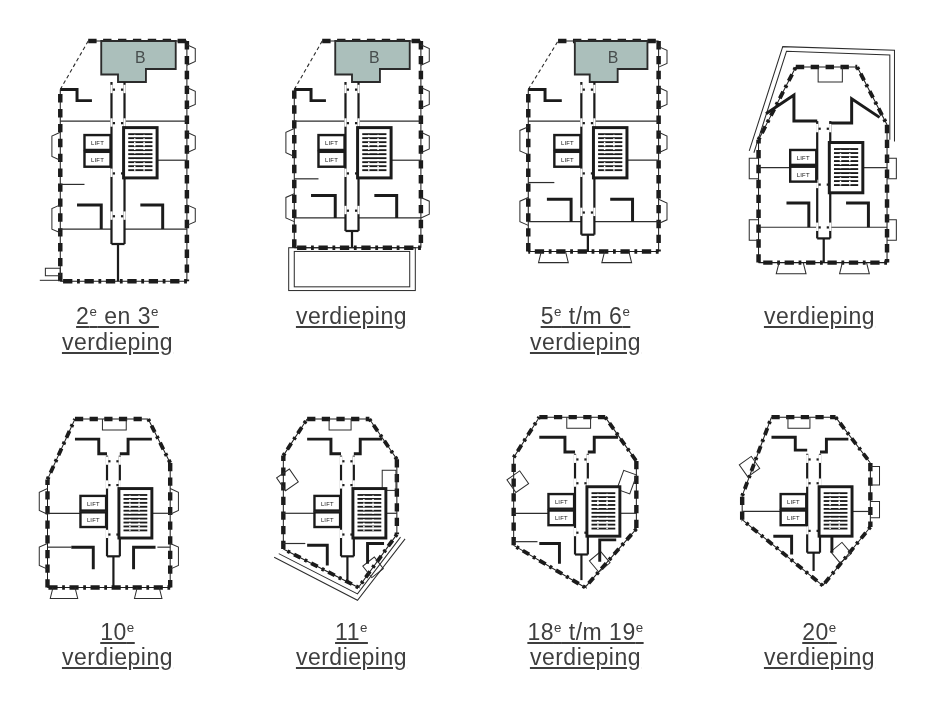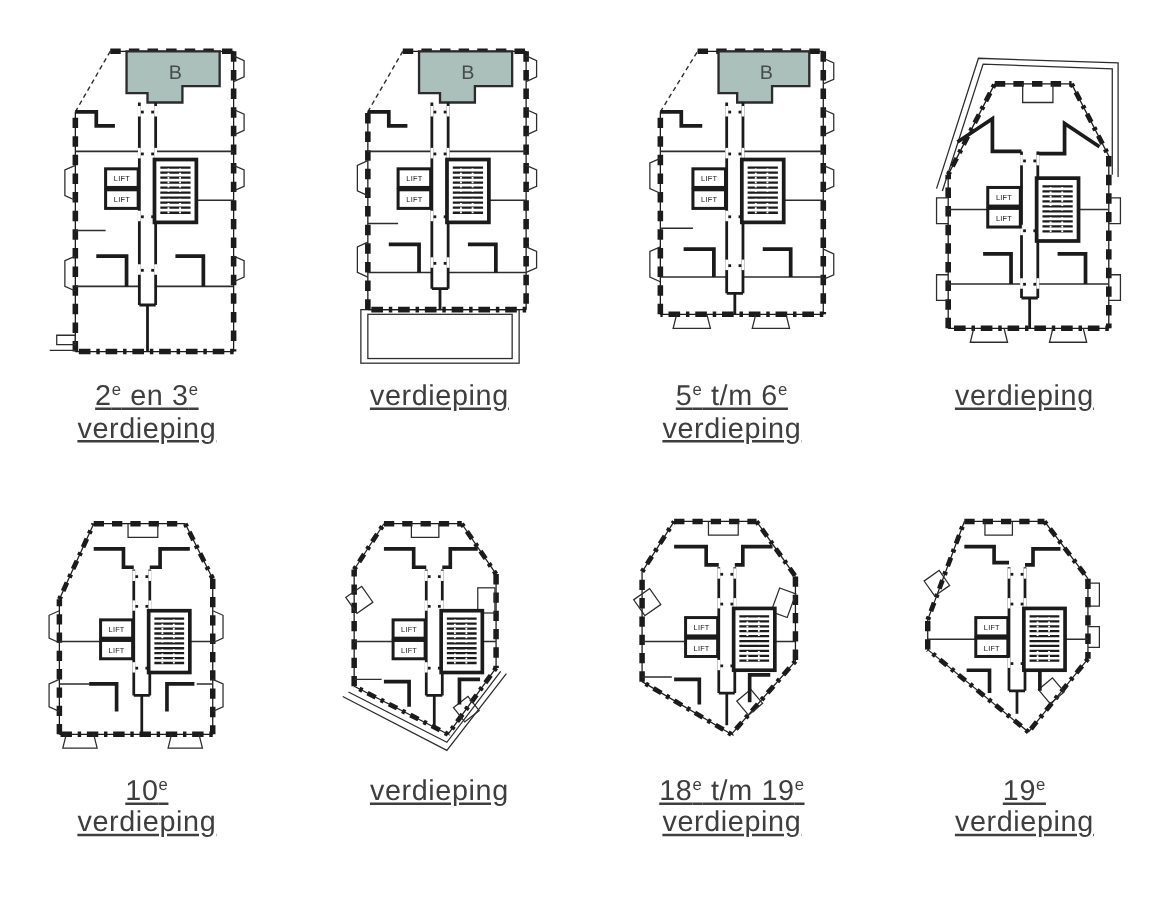"11e" div.cap1 { html: none -> <div><span>11</span><sup>e</sup></div> }
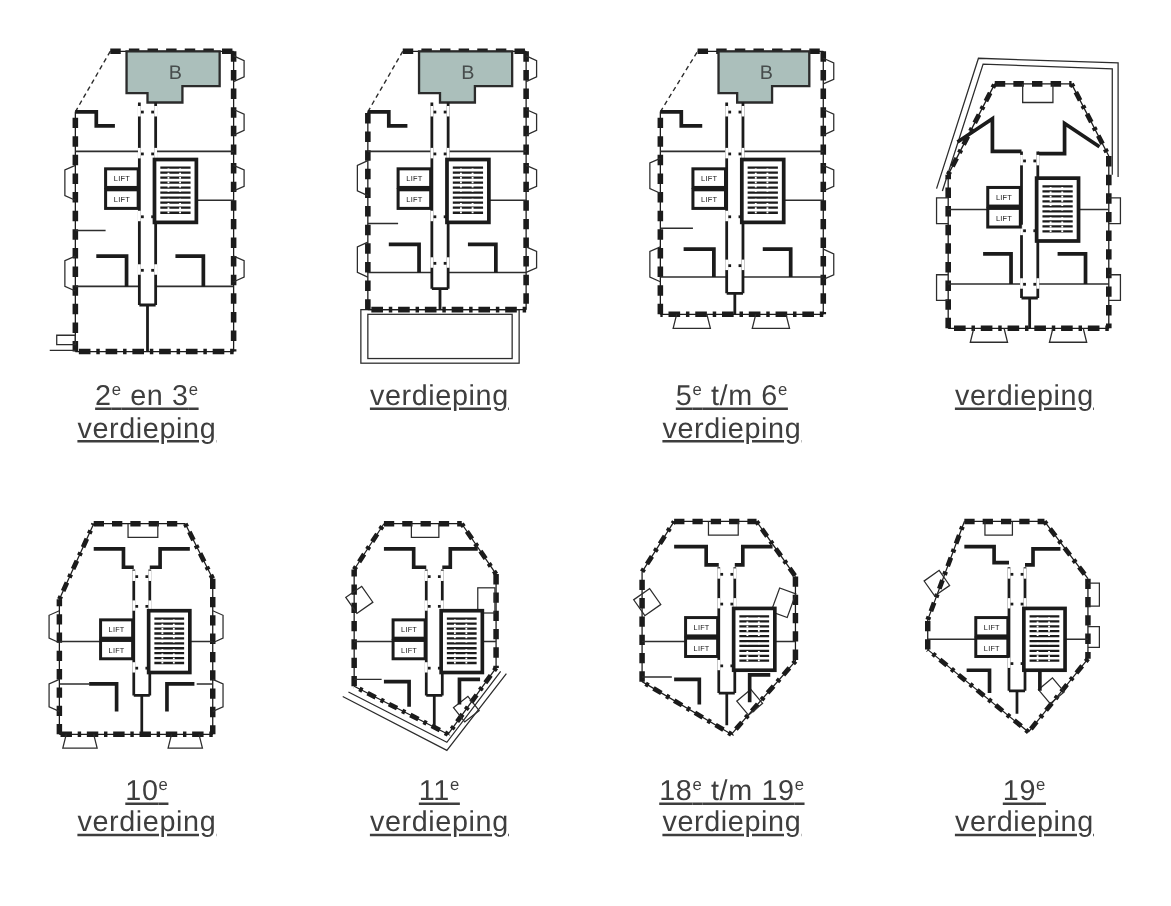"19" span { text: 19 -> 20 }
